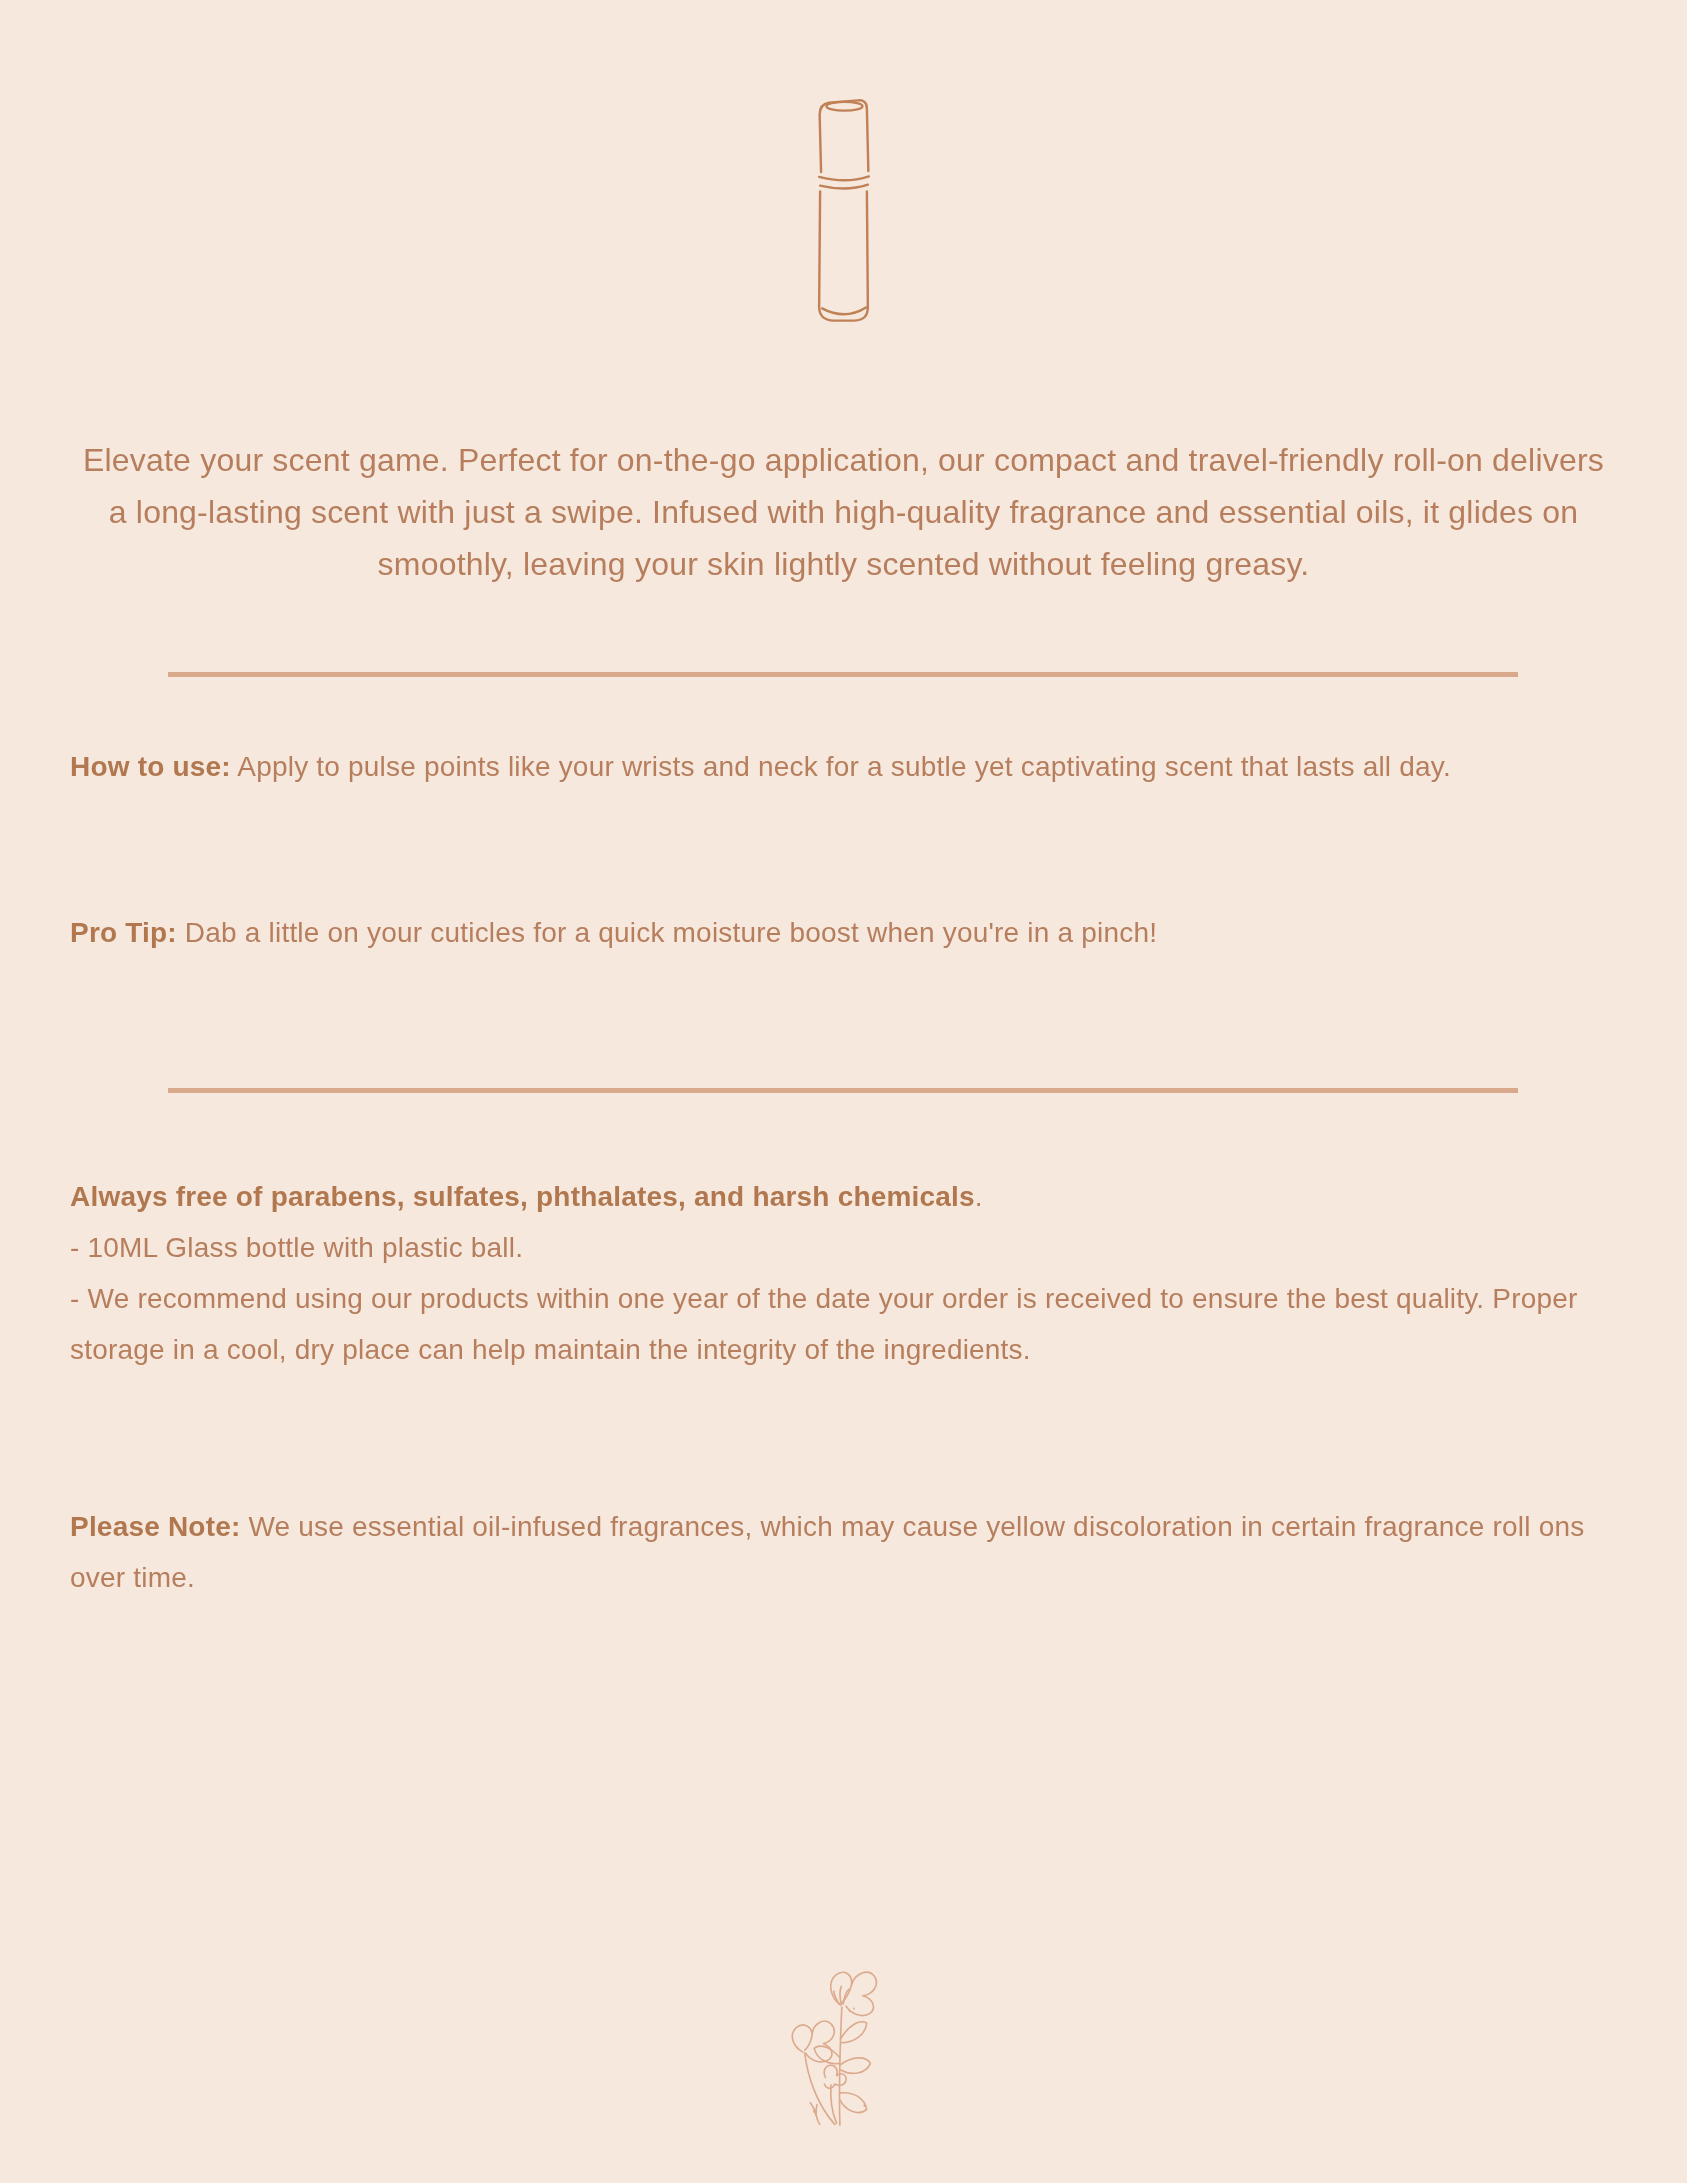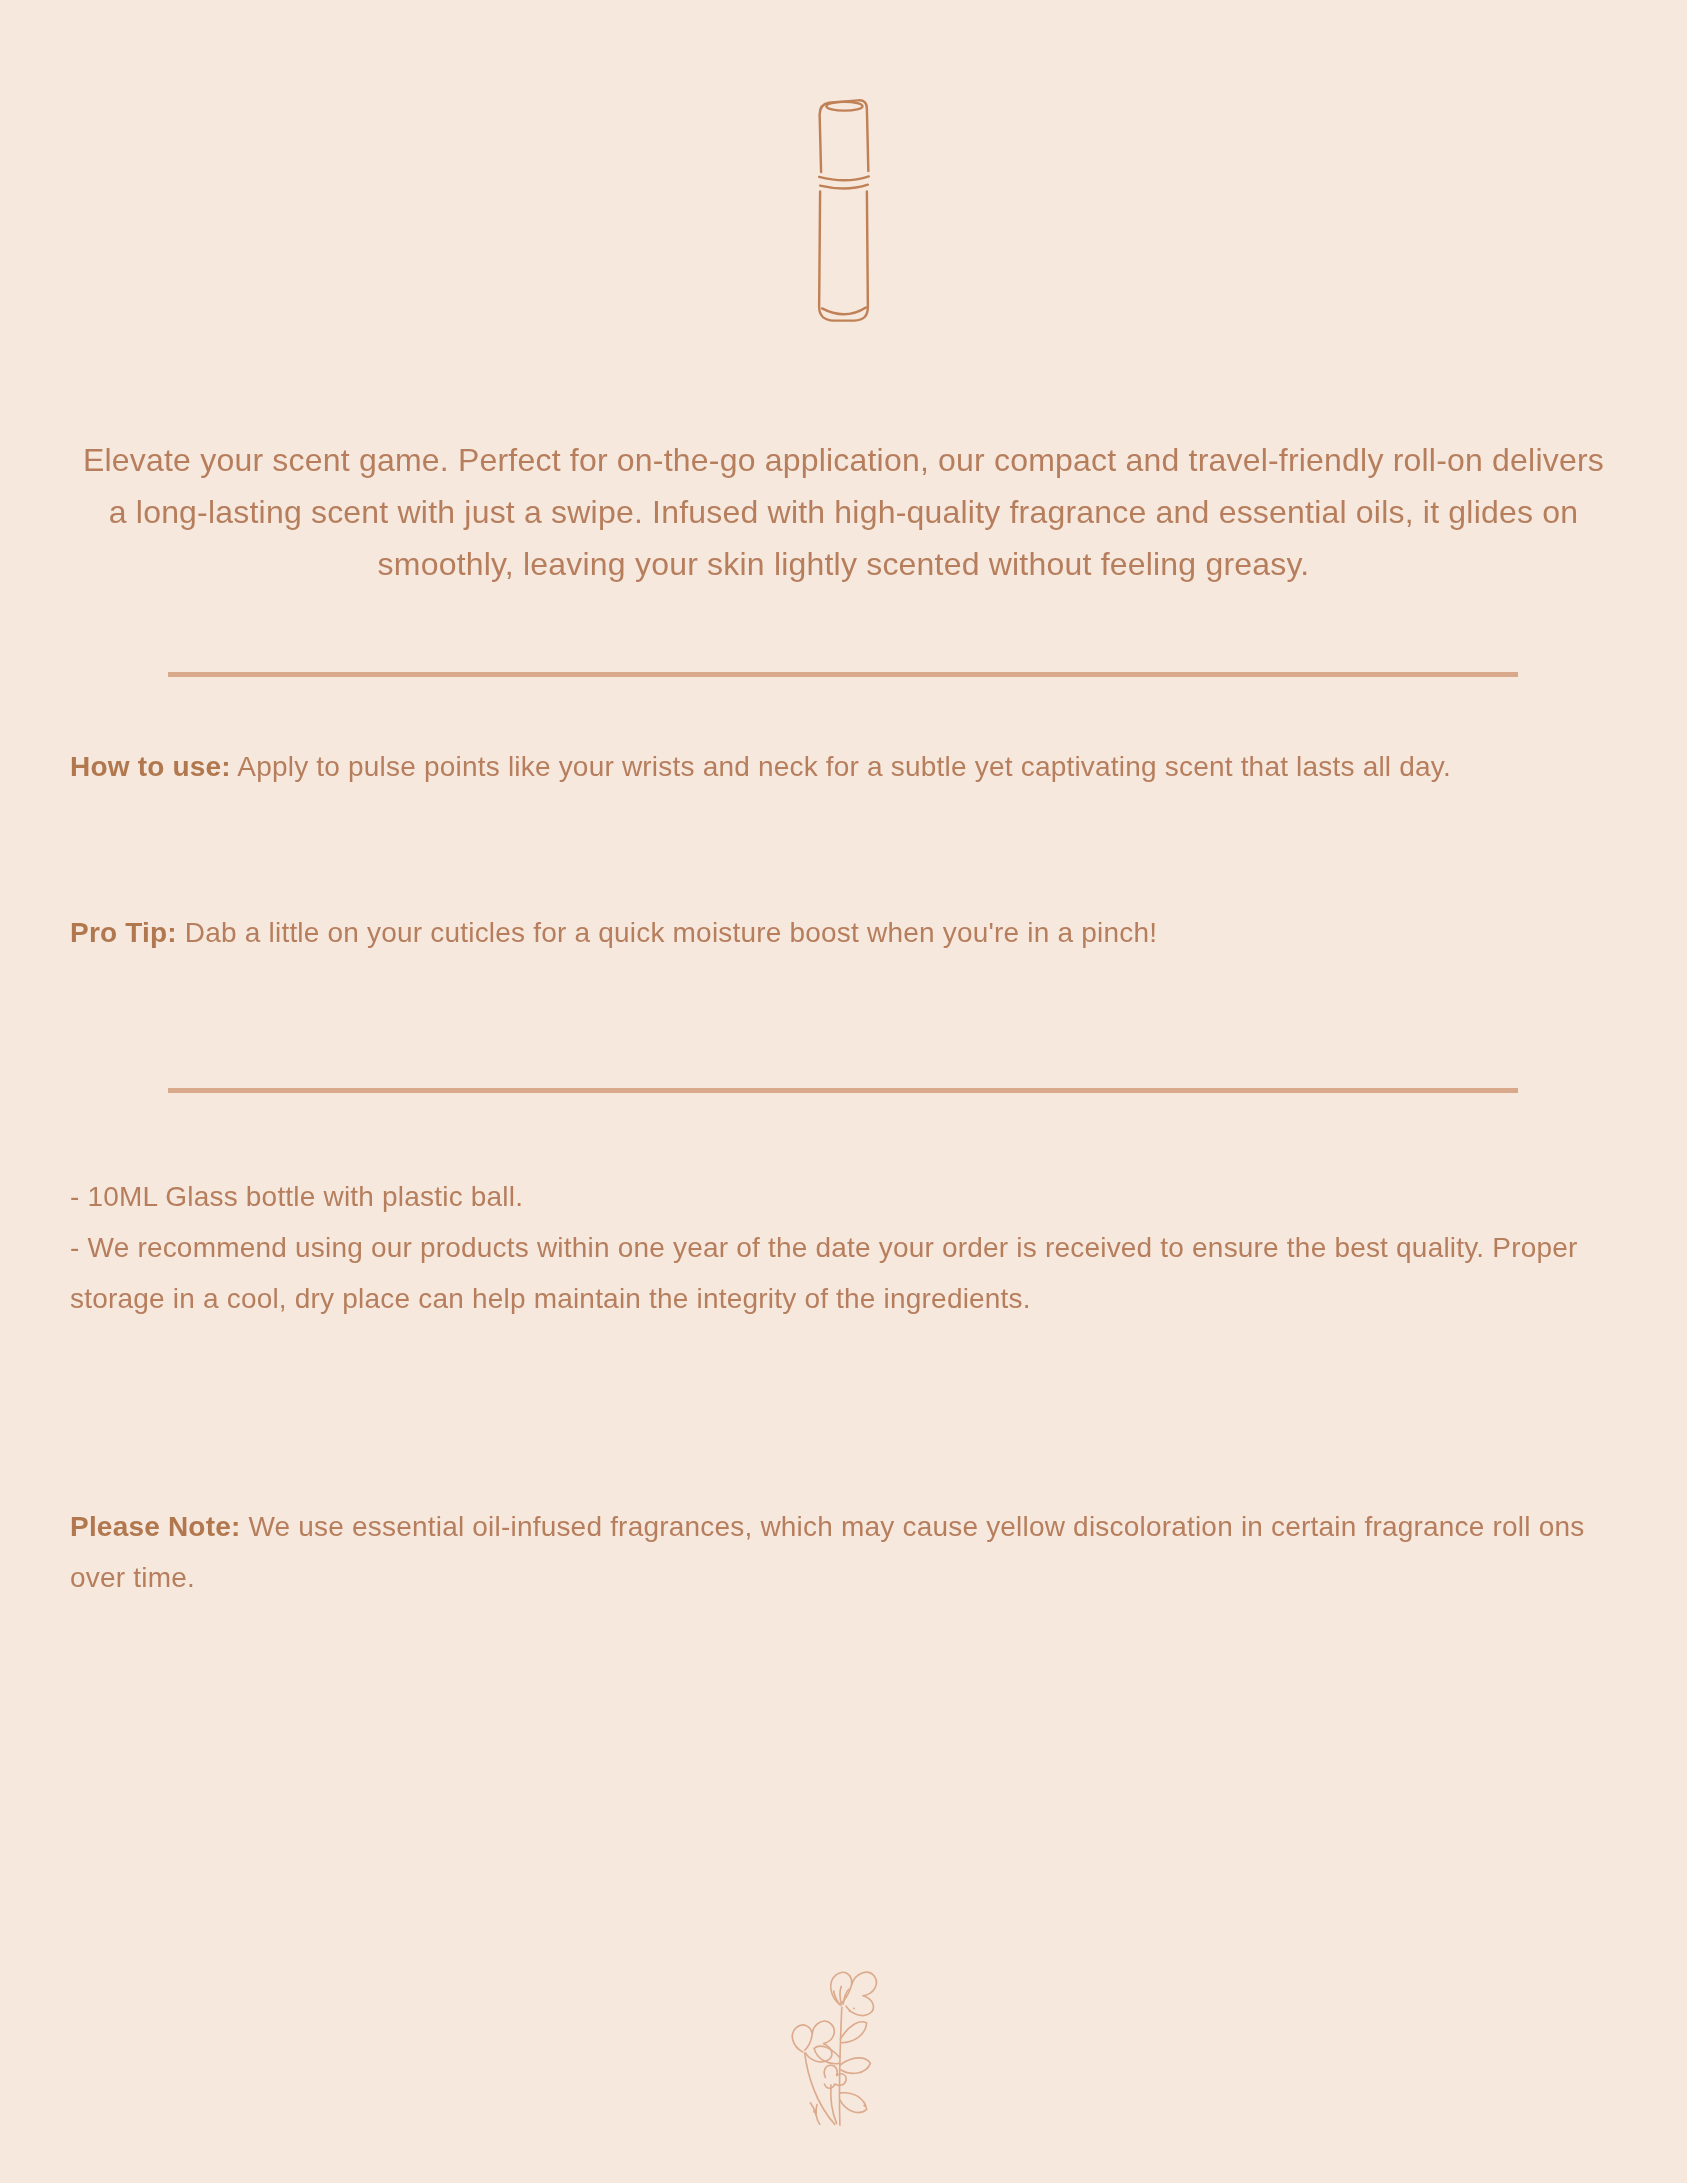"Always free of parabens, sulfates," p { html: none -> <p> <span>Always free of parabens, sulfates, phthalates, and harsh chemicals</span><span>.</span> </p> }
